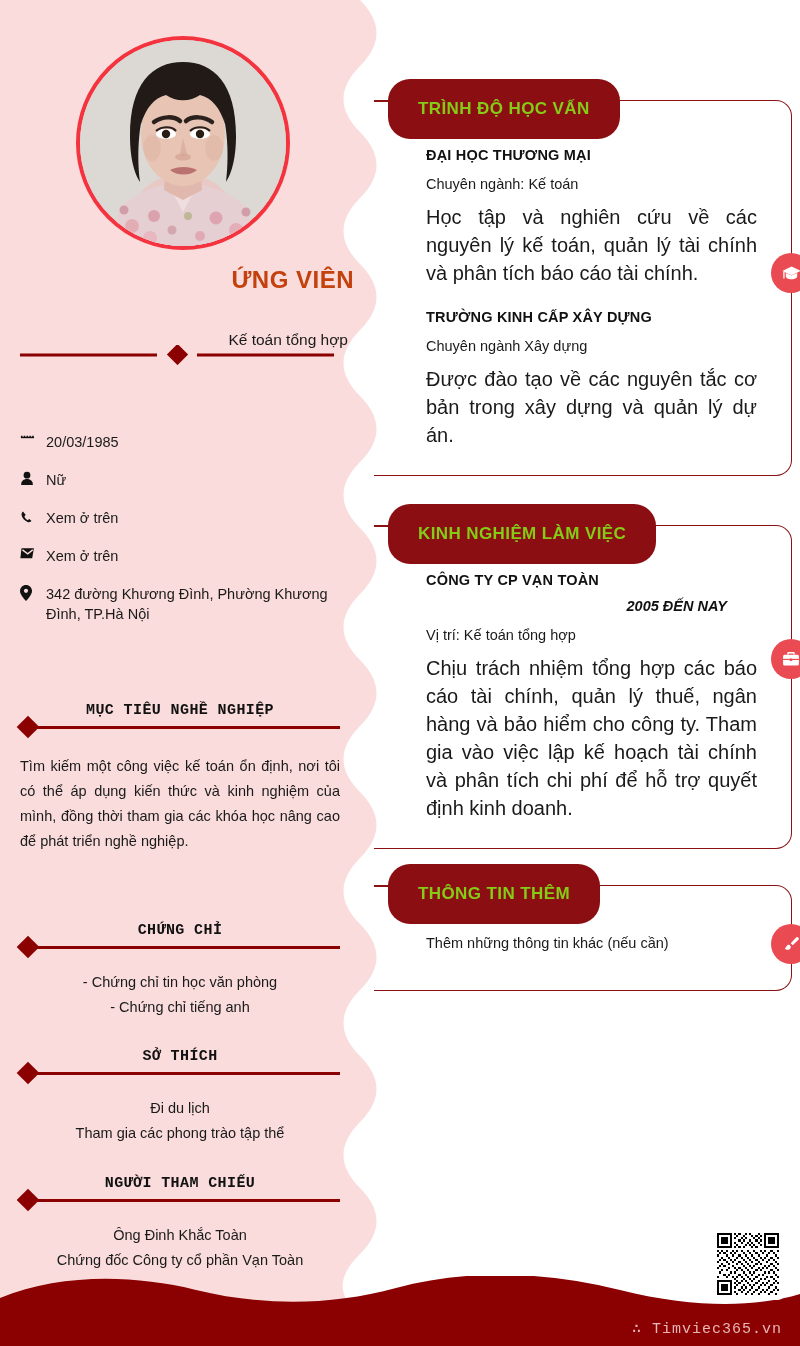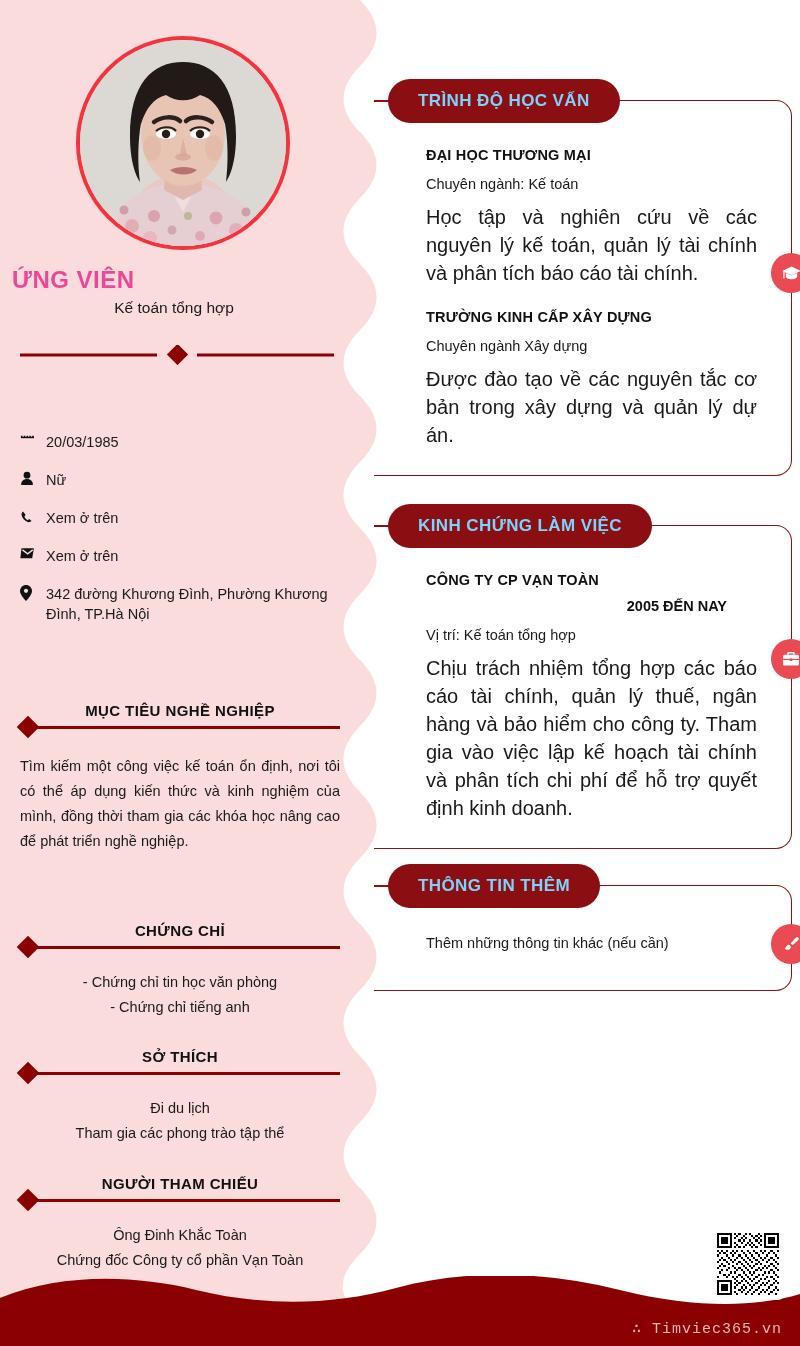"TRÌNH ĐỘ HỌC VẤN" .pill { color: #7dd3fc -> #84cc16; height: 44px -> 60px }
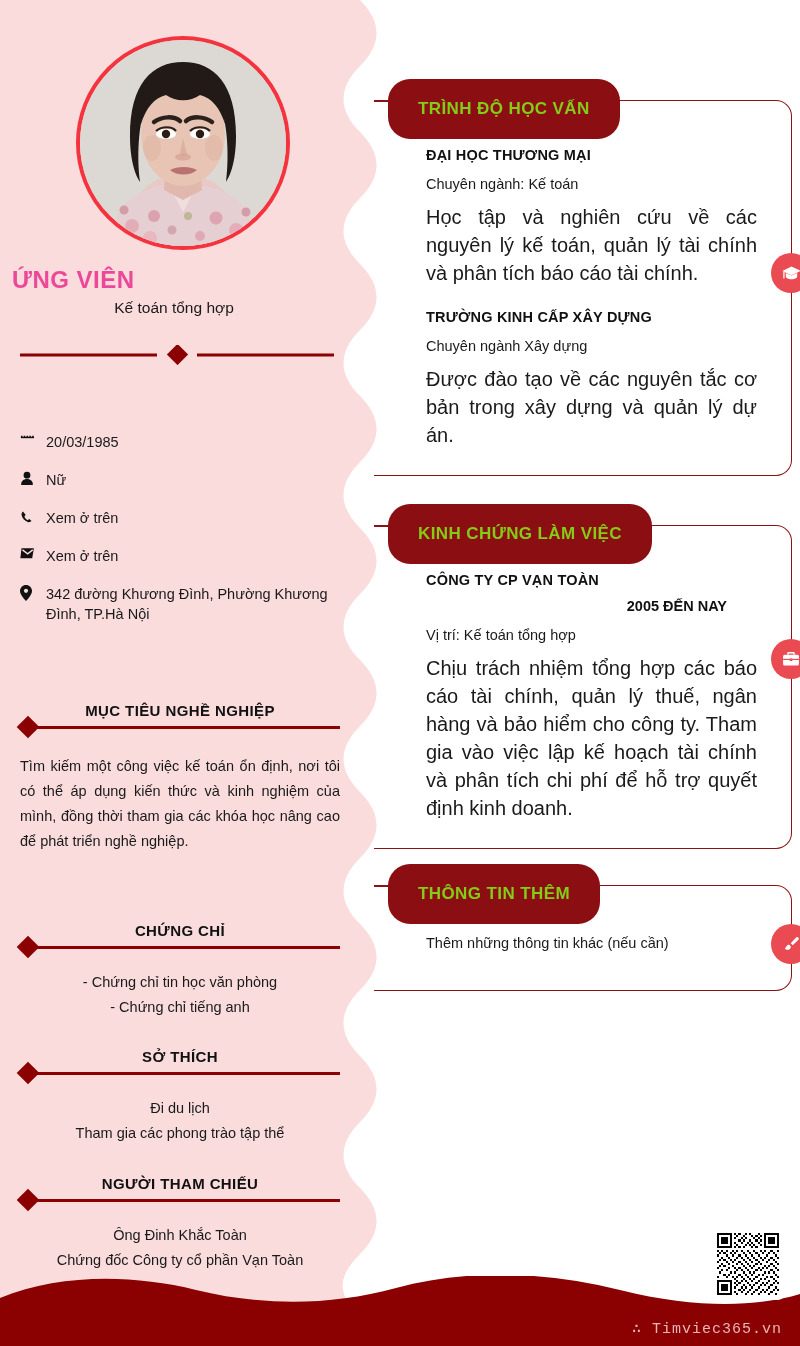"ỨNG VIÊN" .cand-name { color: #ec4899 -> #c2410c; left: 12px -> 6px; text-align: left -> right }
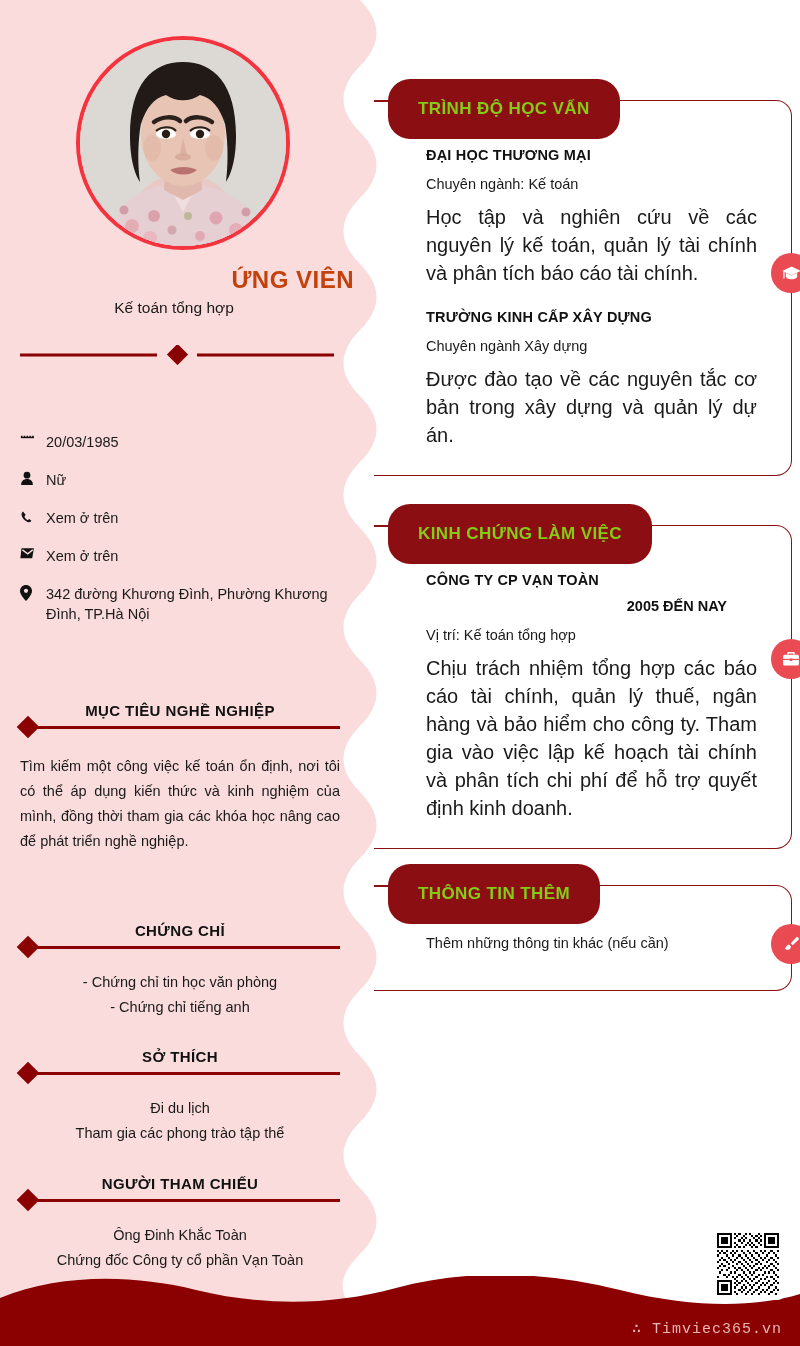"Kế toán tổng hợp" .cand-role { text-align: center -> right; top: 299px -> 331px }
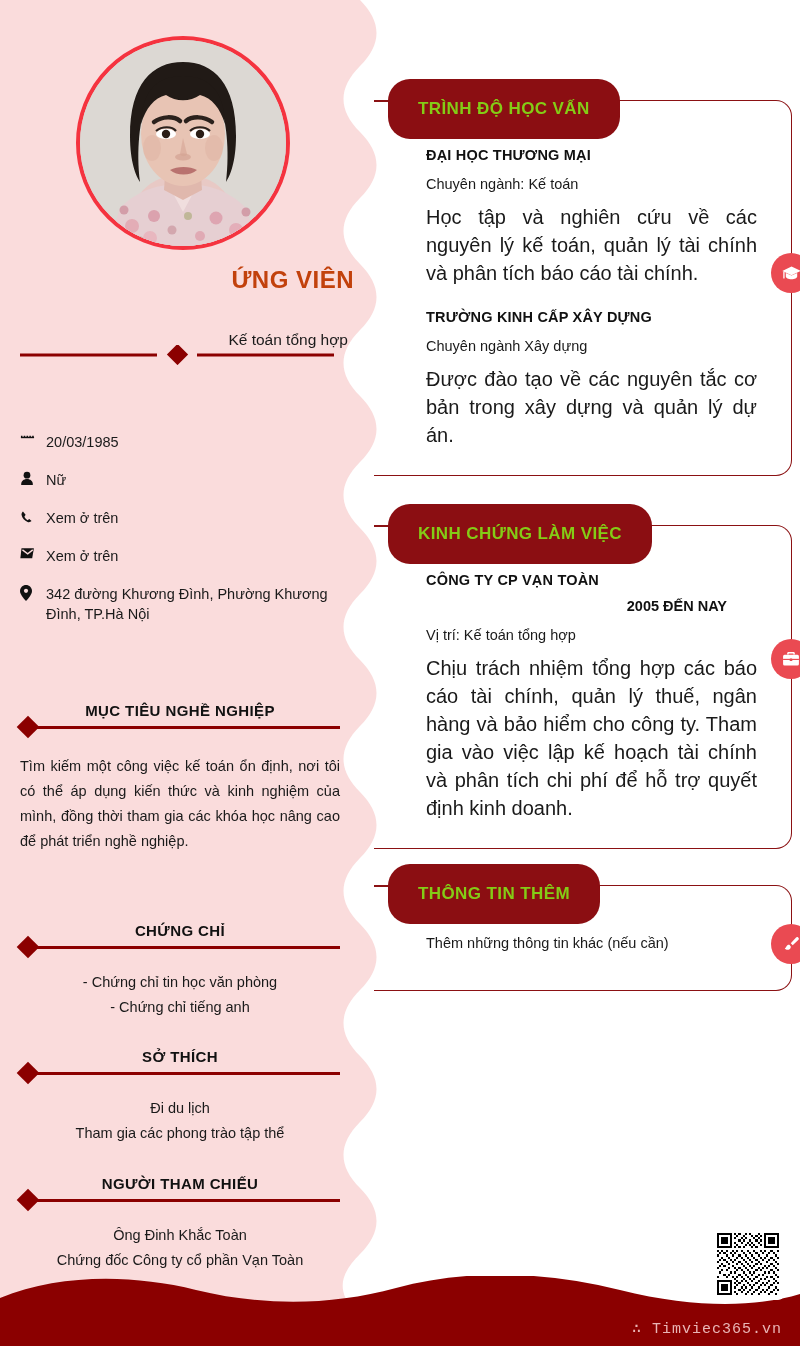"KINH CHỨNG LÀM VIỆC" div.pill { text: CHỨNG -> NGHIỆM }
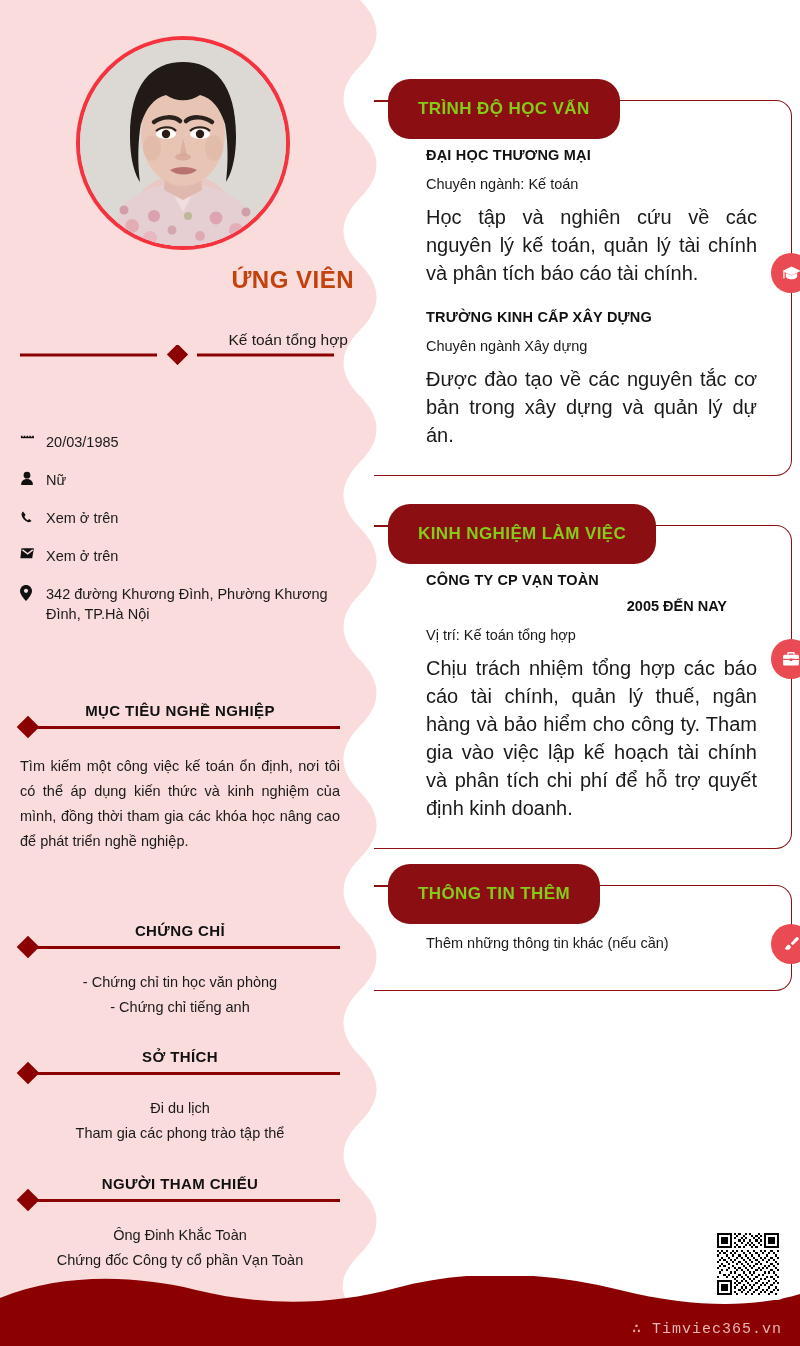"2005 ĐẾN NAY" .r-period { font-style: none -> italic }
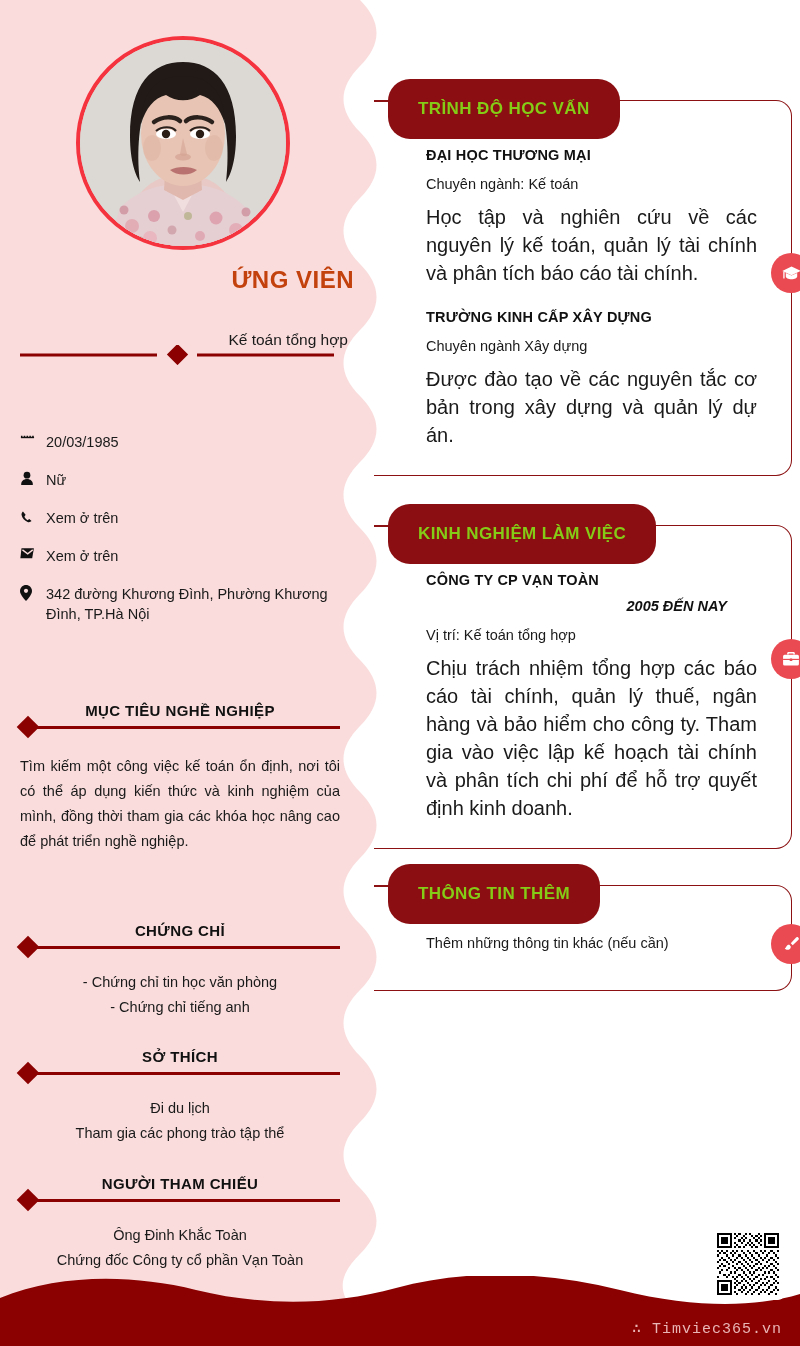"MỤC TIÊU NGHỀ NGHIỆP" .lsec-head { font-family: none -> Liberation Mono, monospace }
